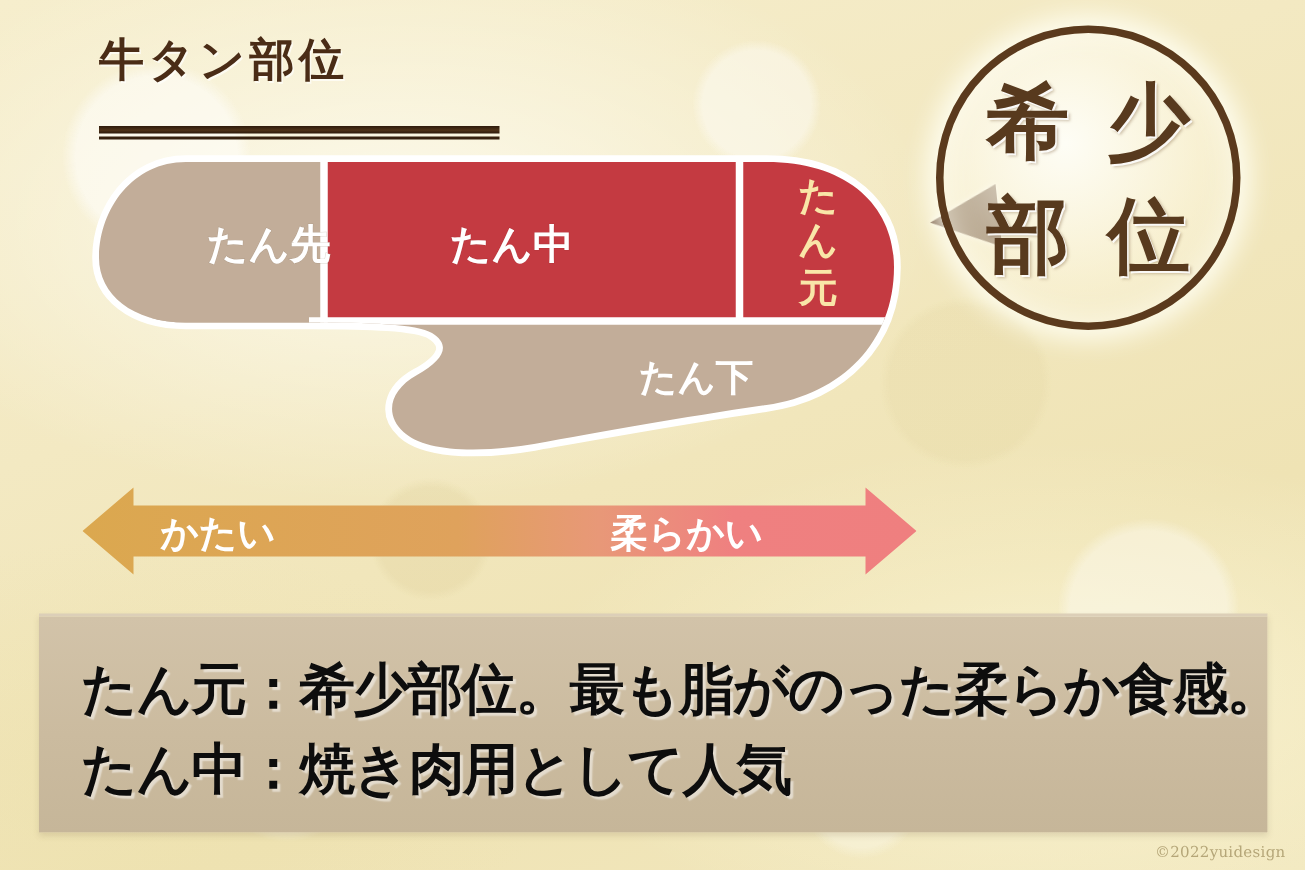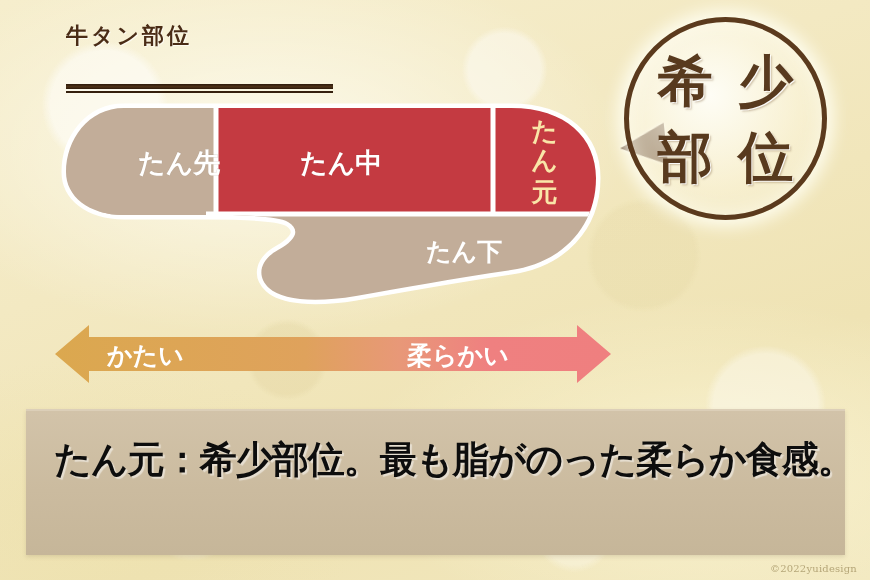"牛タン部位" .title-text { font-size: 22px -> 30px }
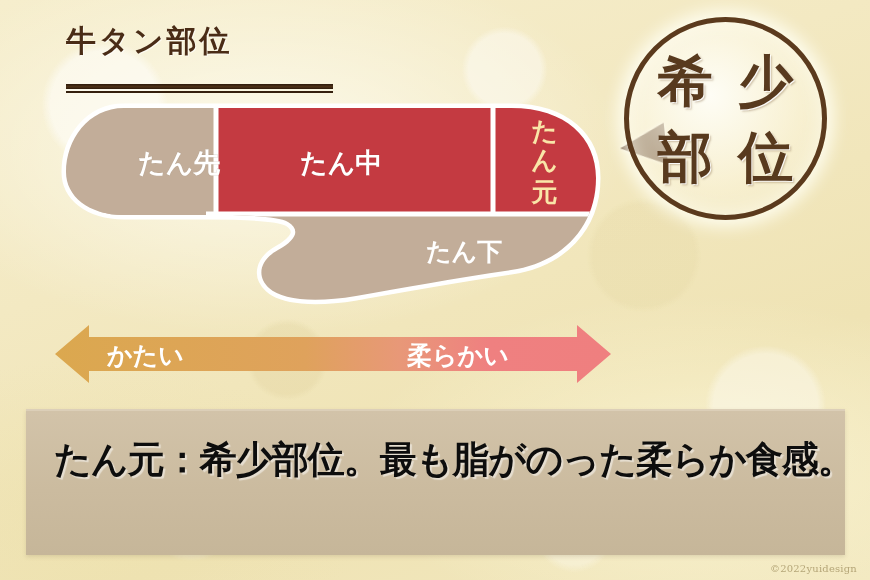"たん中：焼き肉用として人気" div.note-line { html: none -> <div>たん中：焼き肉用として人気</div> }
